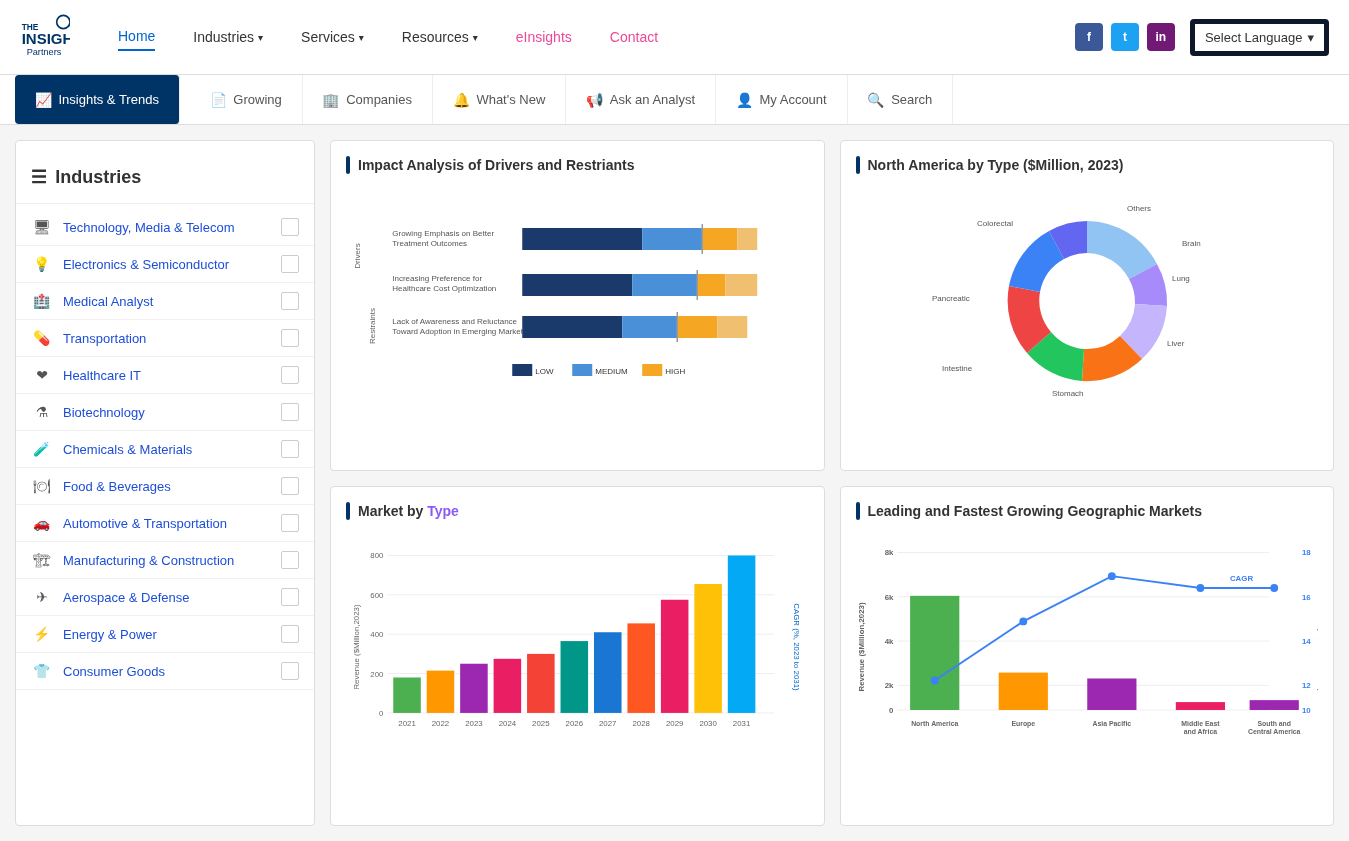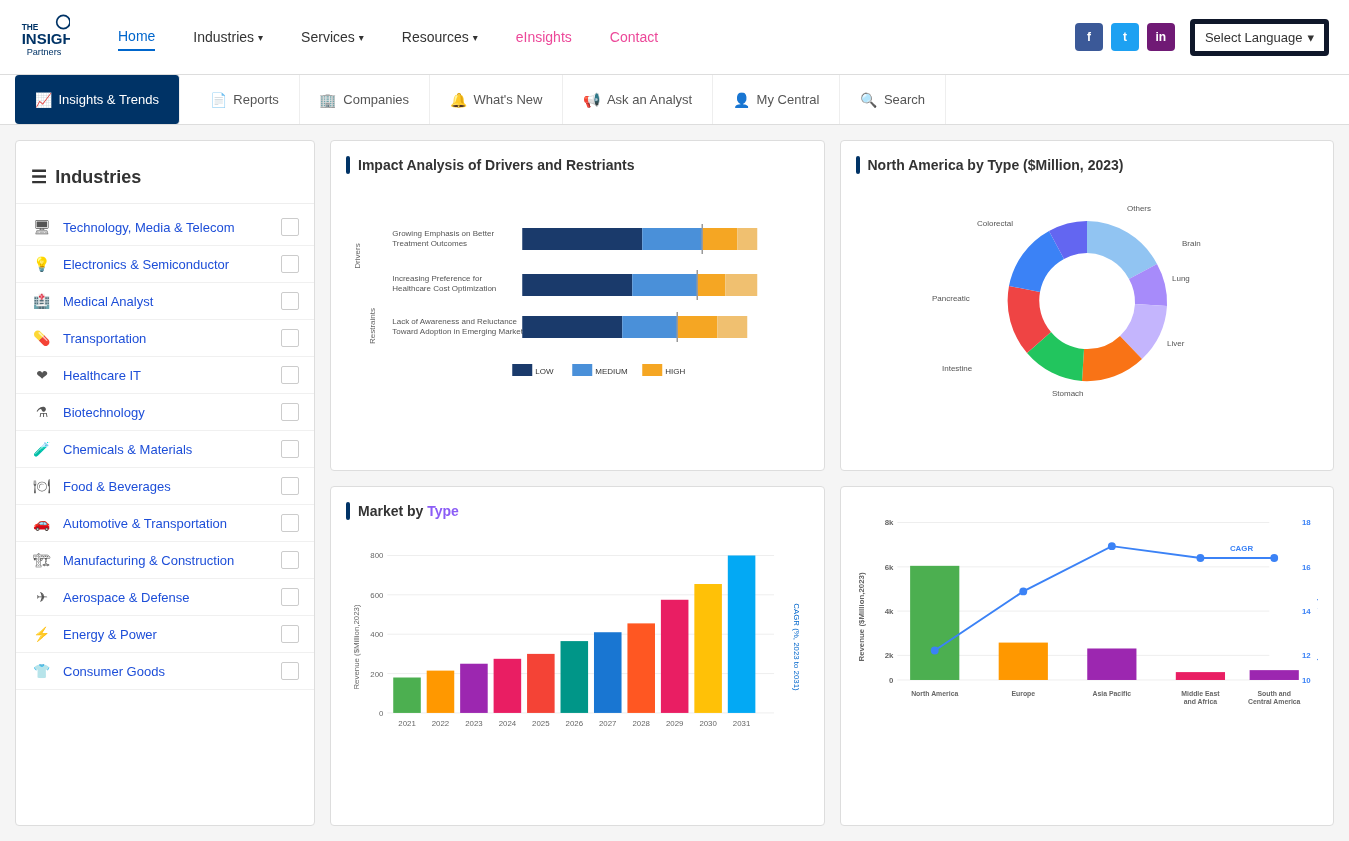"Reports" span { text: Reports -> Growing }
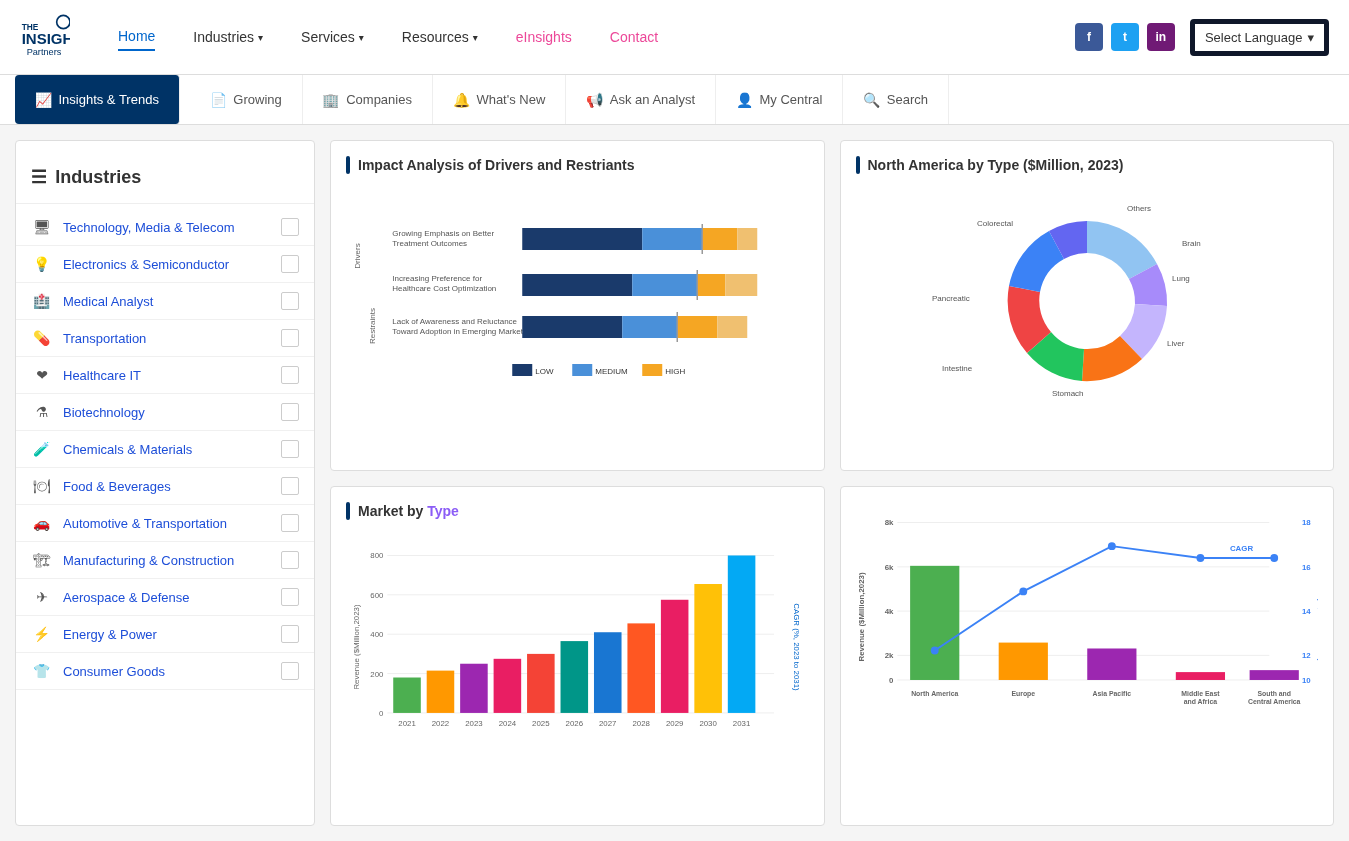"My Central" span { text: Central -> Account }
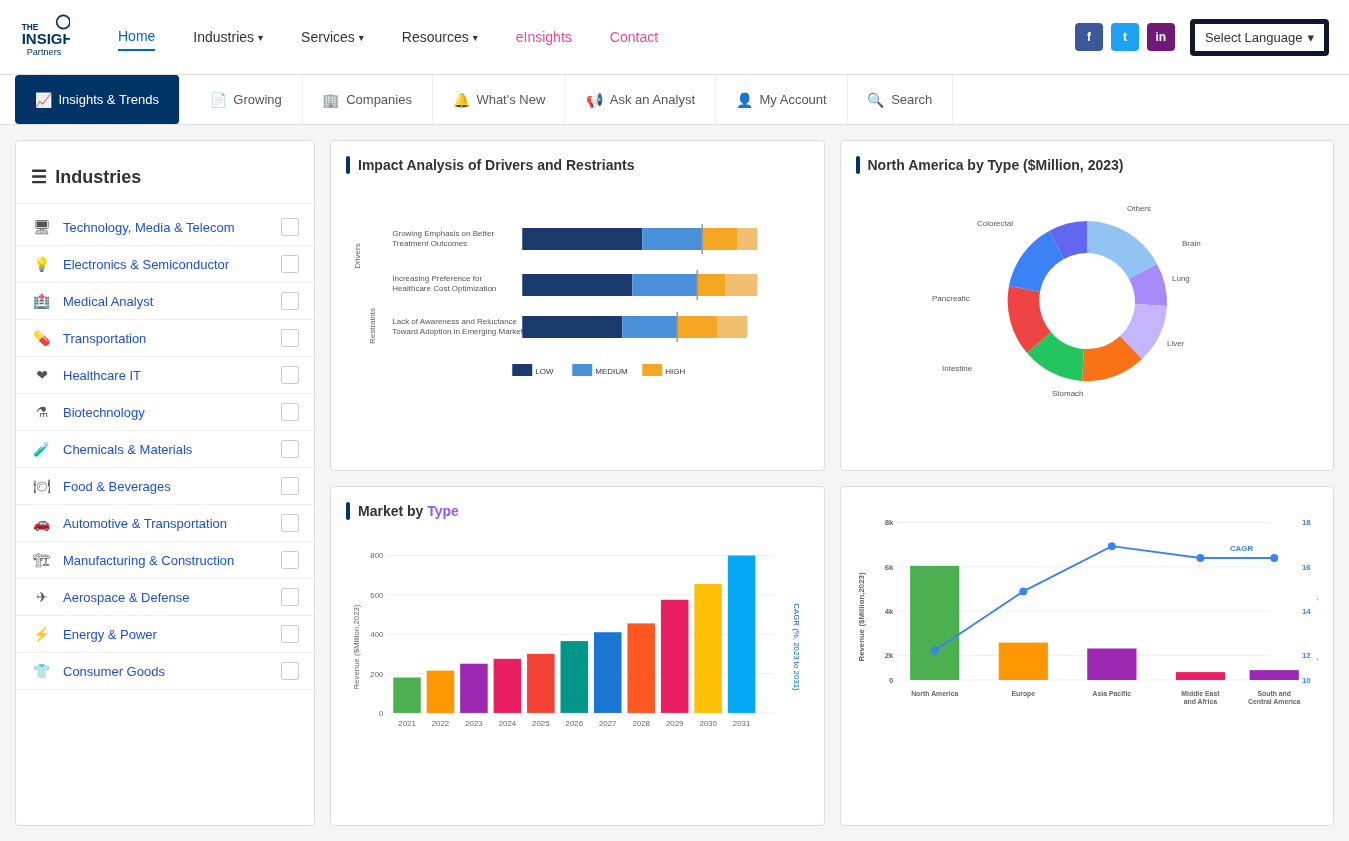"Leading and Fastest Growing Geographic" div.chart-title { html: none -> <div> <div></div> <span>Leading and Fastest Growing Geographic Markets</span> </div> }
